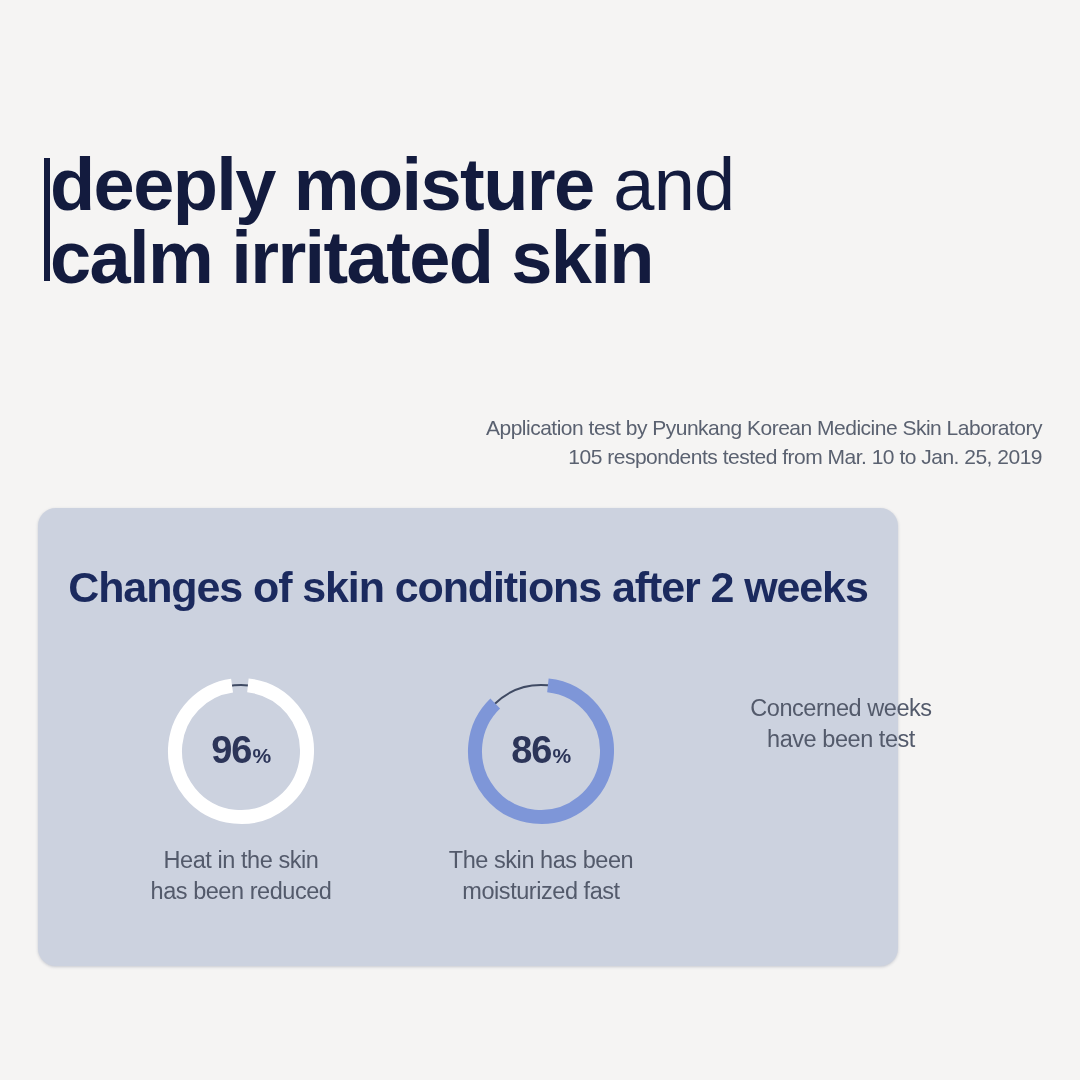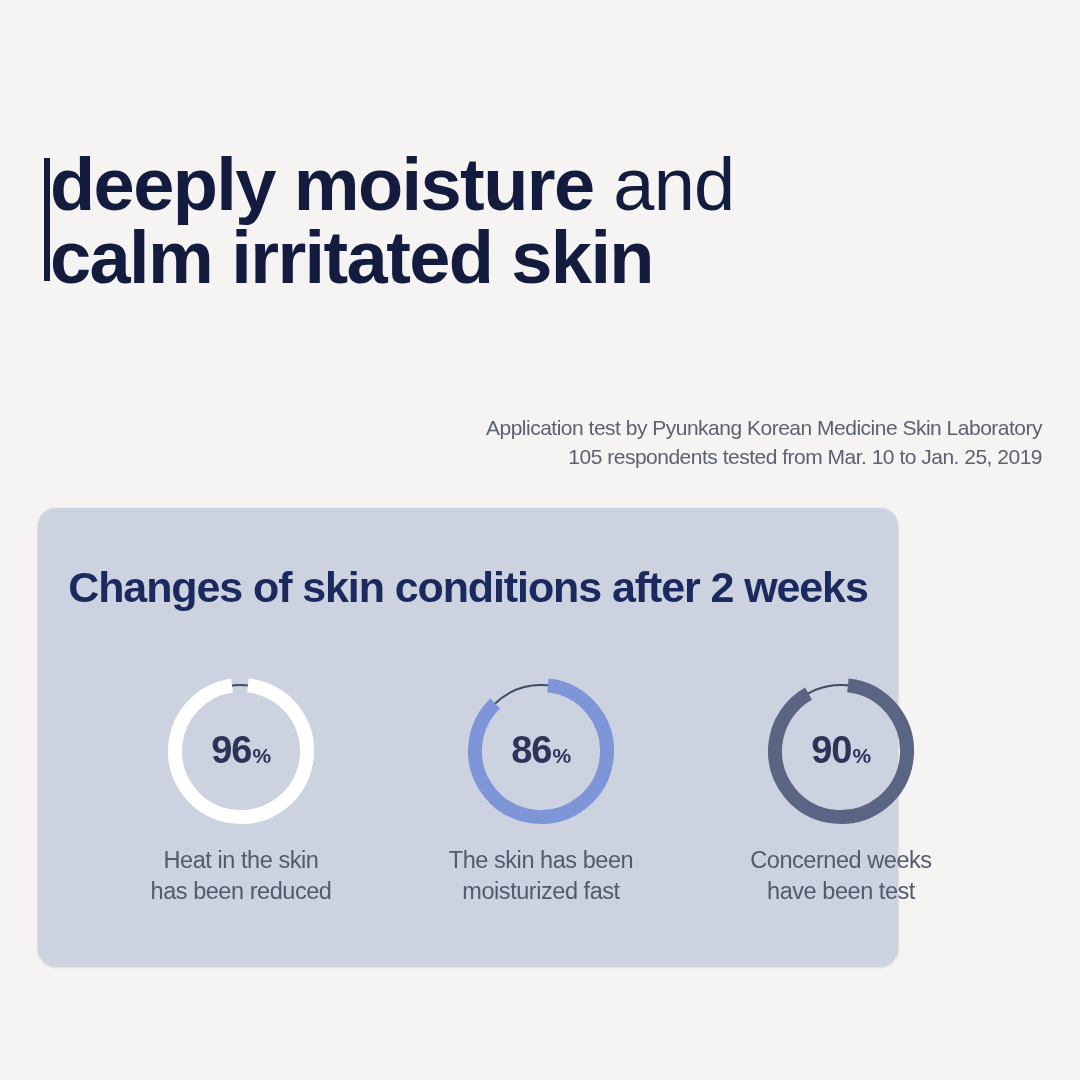"90%" div.donut-wrap { html: <div> <svg> <g> <circle></circle> <circle></circle> </g> </svg> <div><span>90</span><span>%</span></div> </div> -> none }
